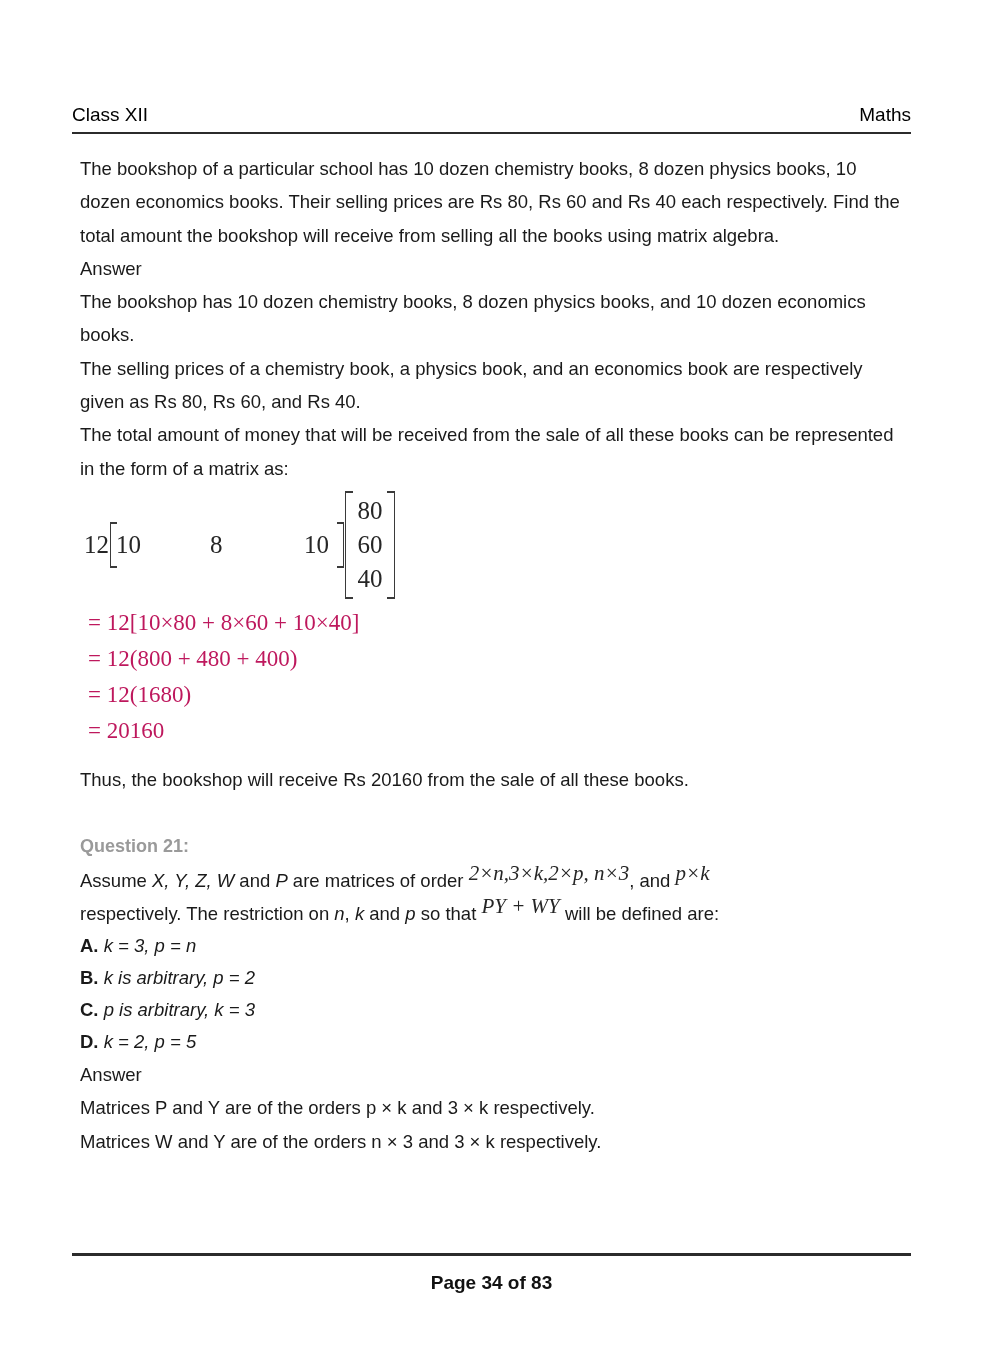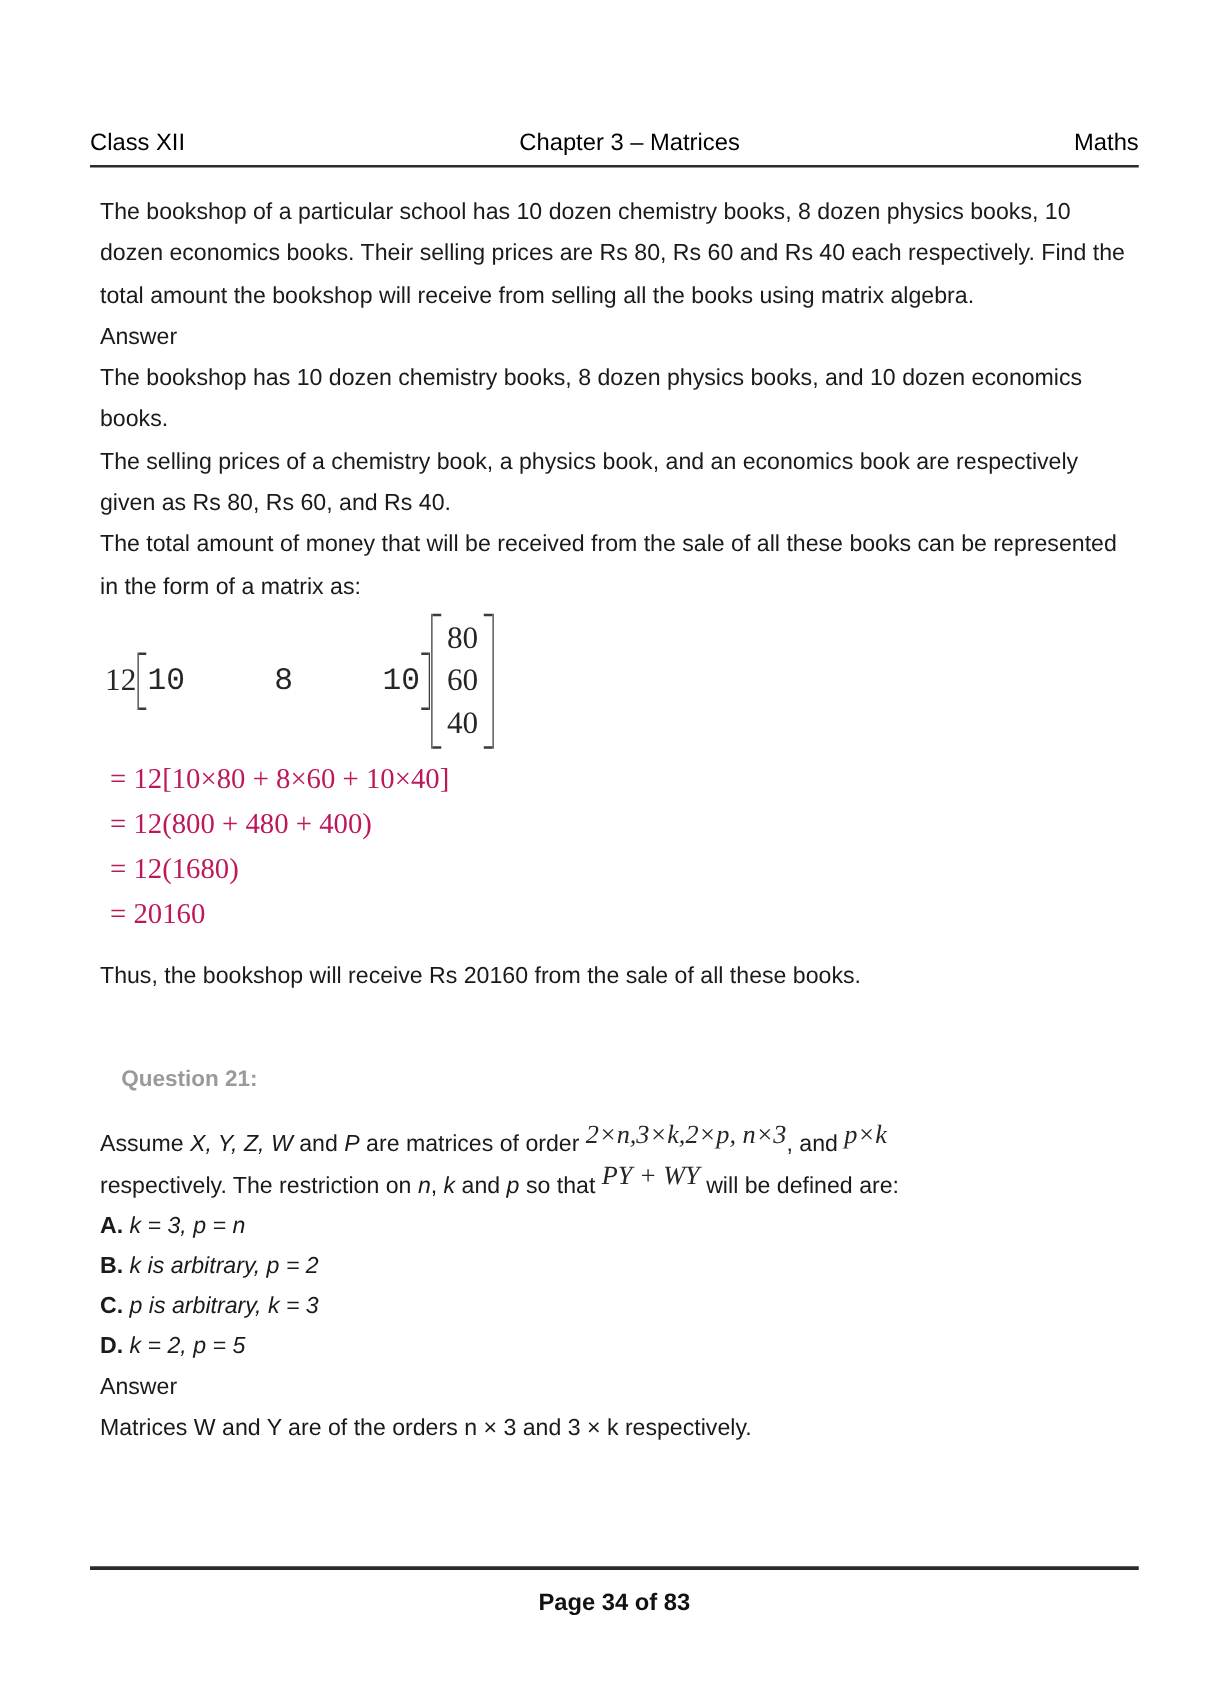"Chapter 3 – Matrices" span.hdr-center { html: <span>Chapter 3 – Matrices</span> -> none }
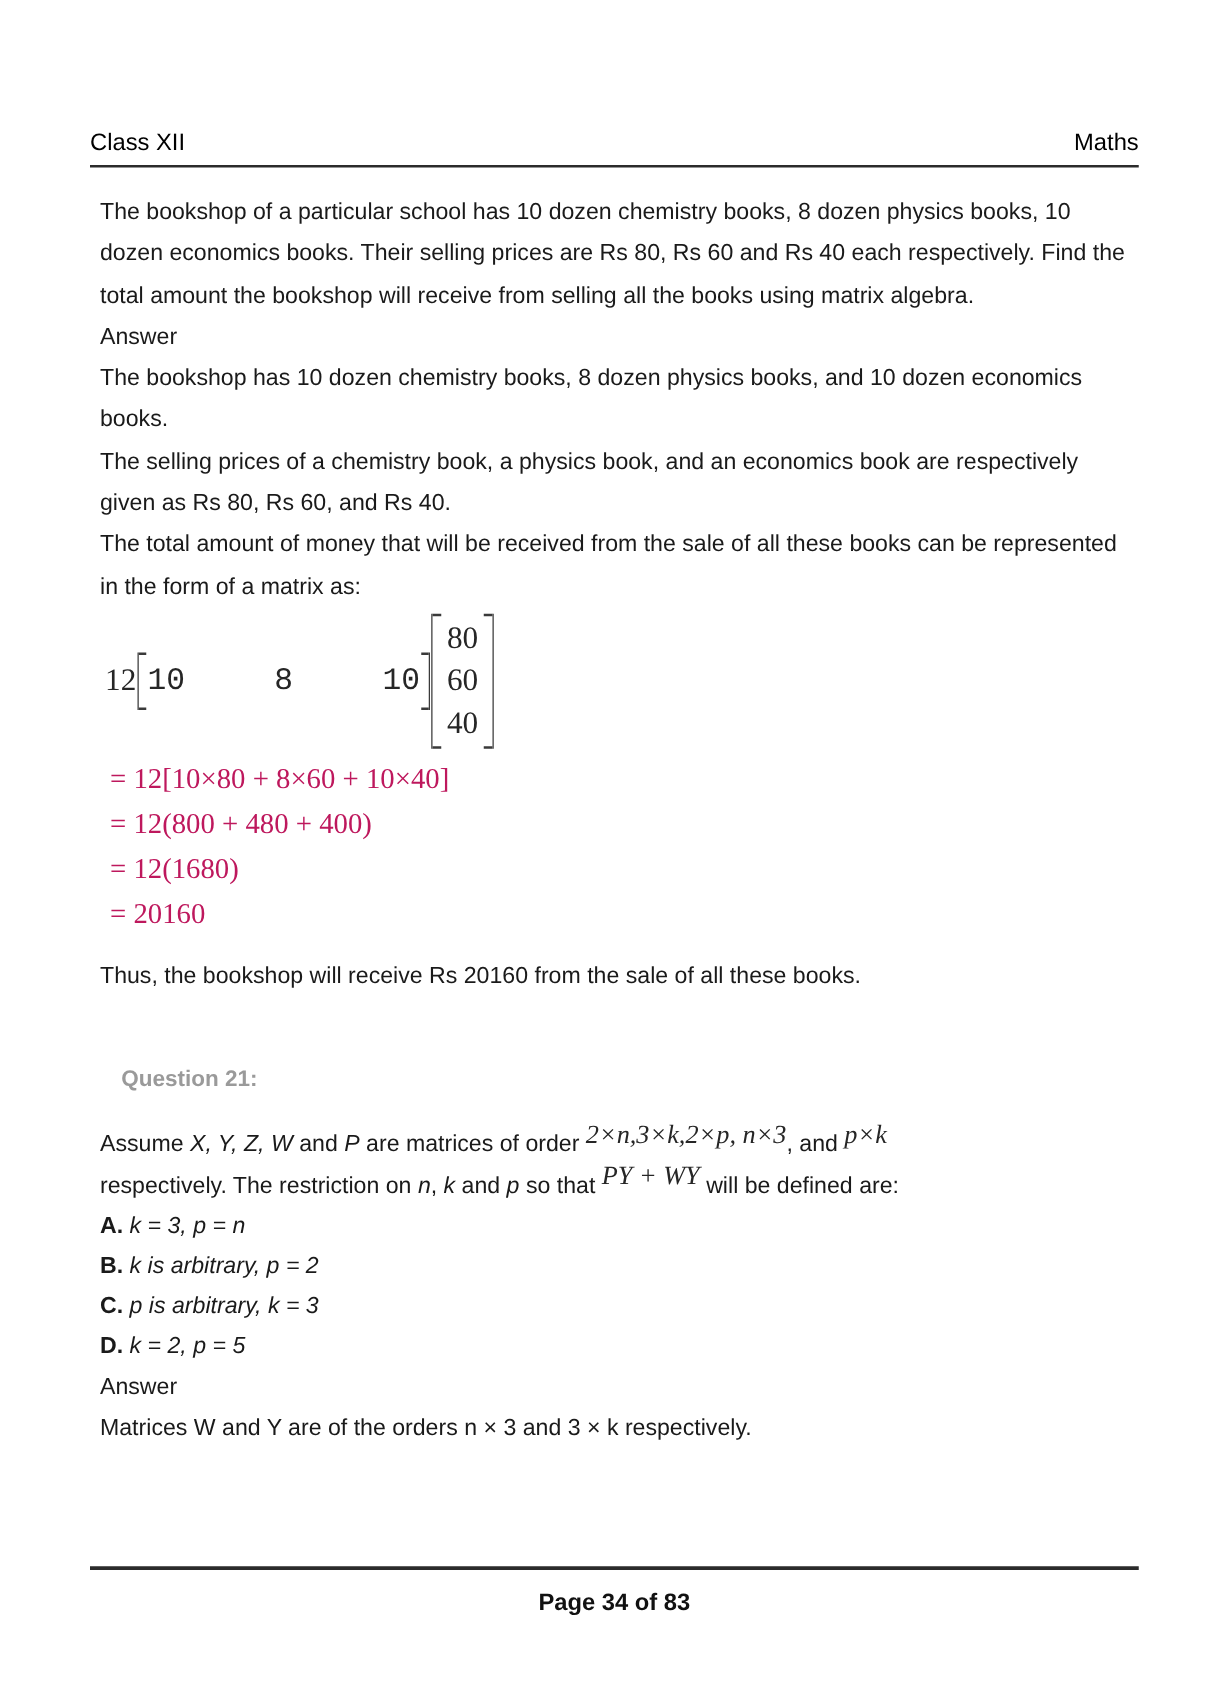"10" .rowmat .cell { font-family: Liberation Mono, monospace -> none; text-align: center -> left }
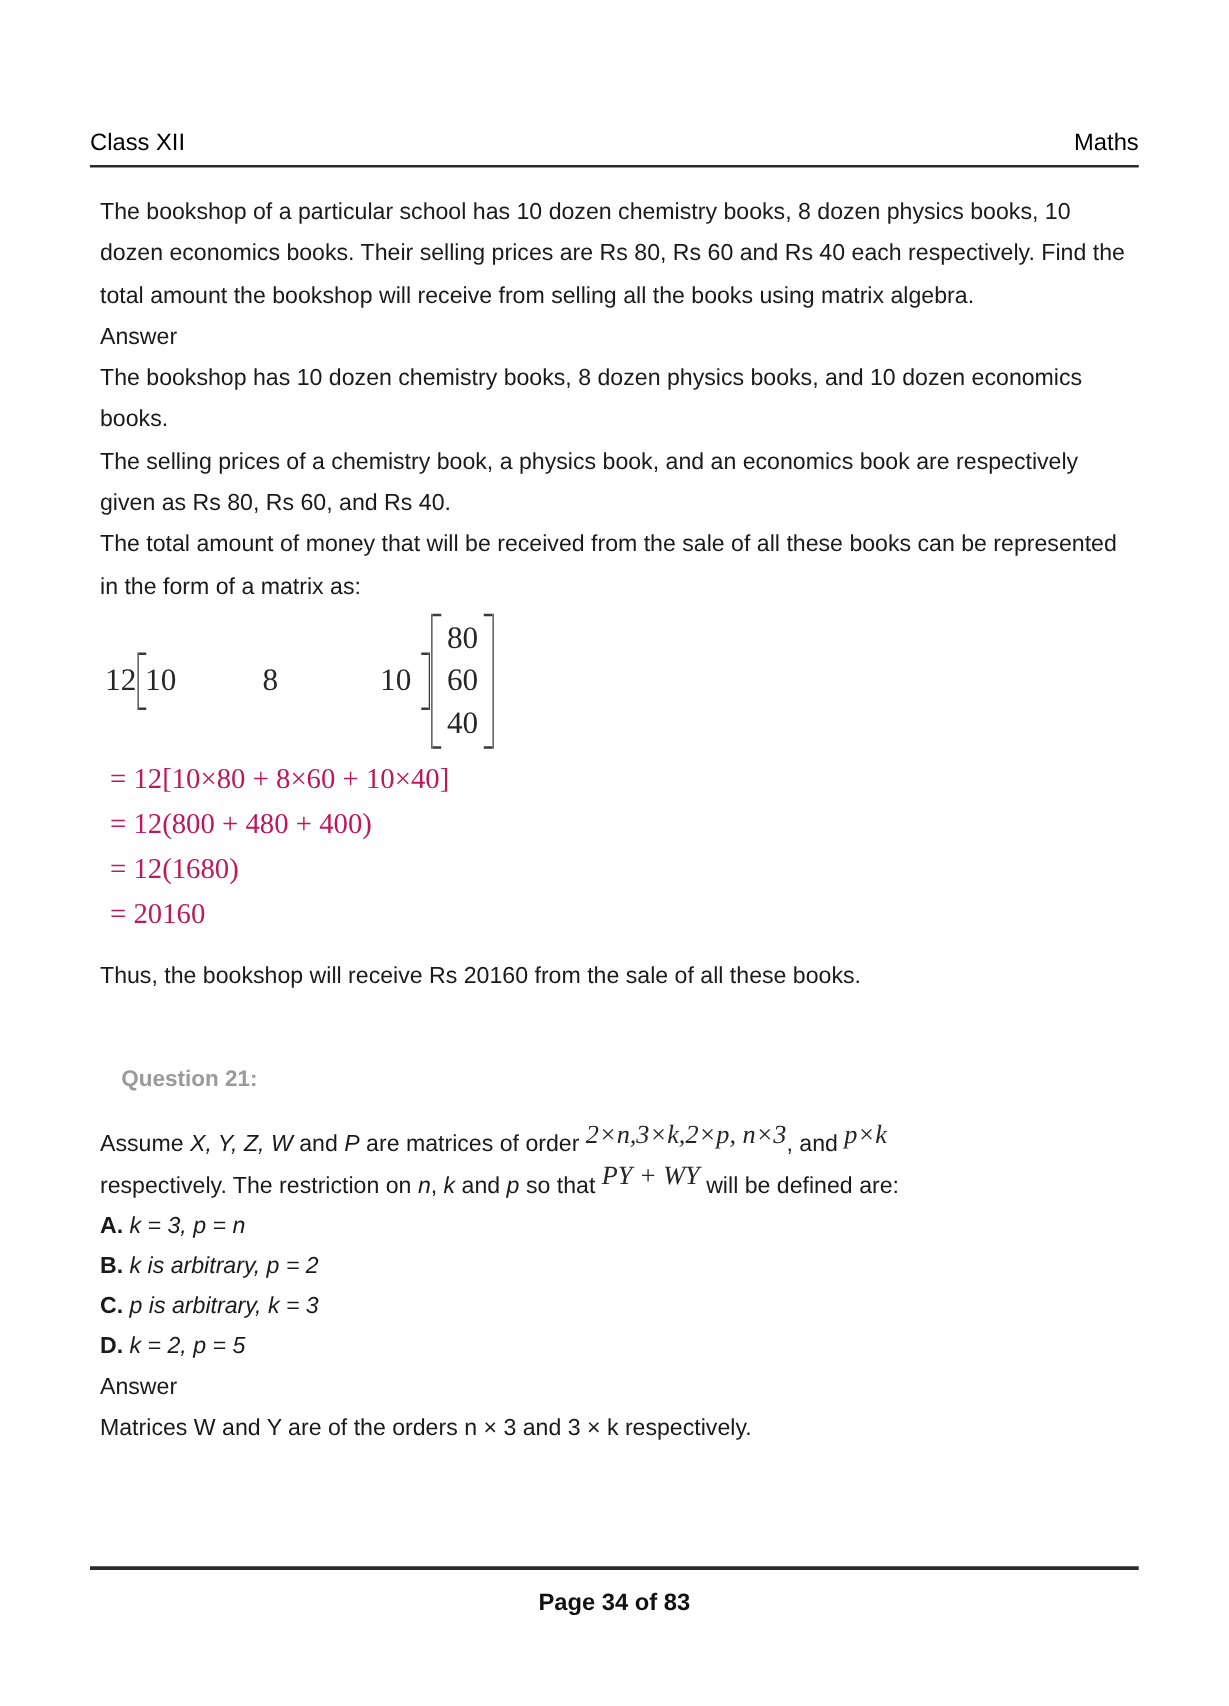"Question 21:" .q-heading { margin: 17px -> 0 }
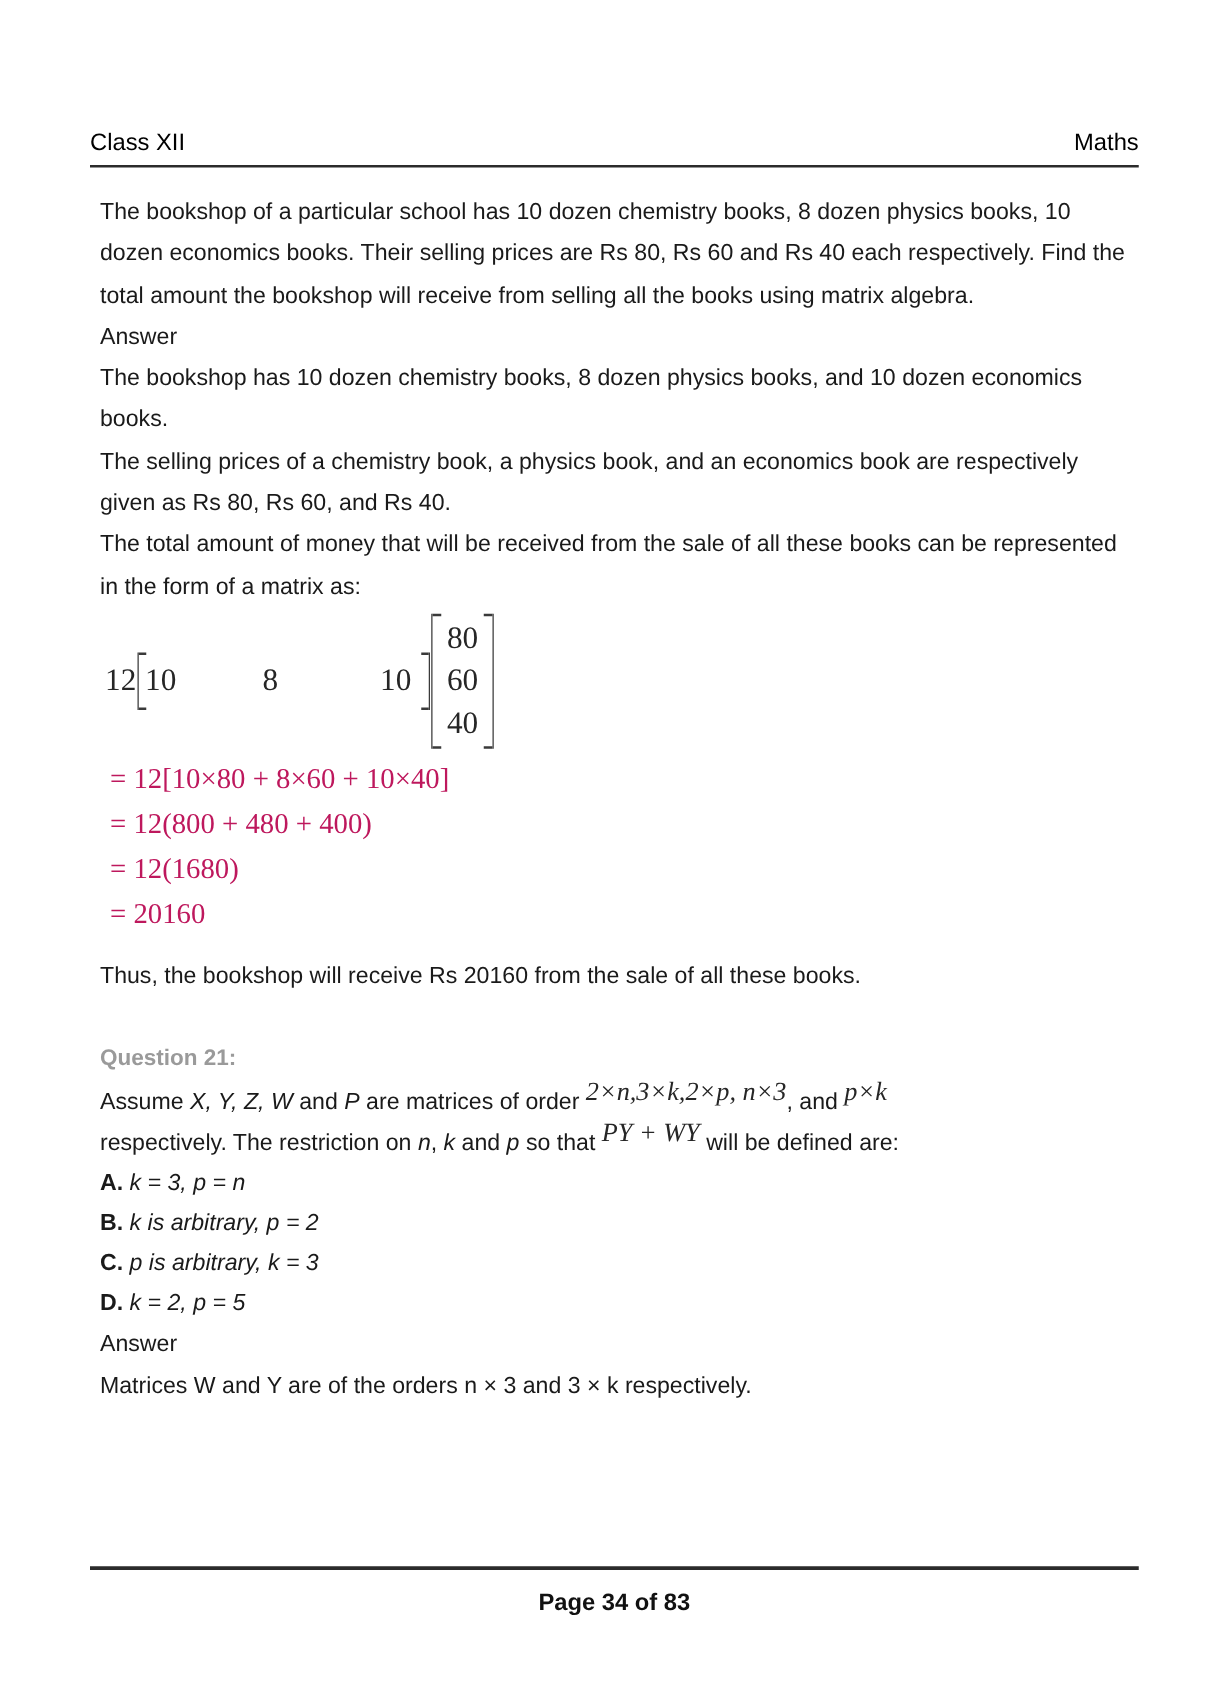"Matrices P and Y are" p.para { html: none -> <p>Matrices P and Y are of the orders p × k and 3 × k respectively.</p> }
